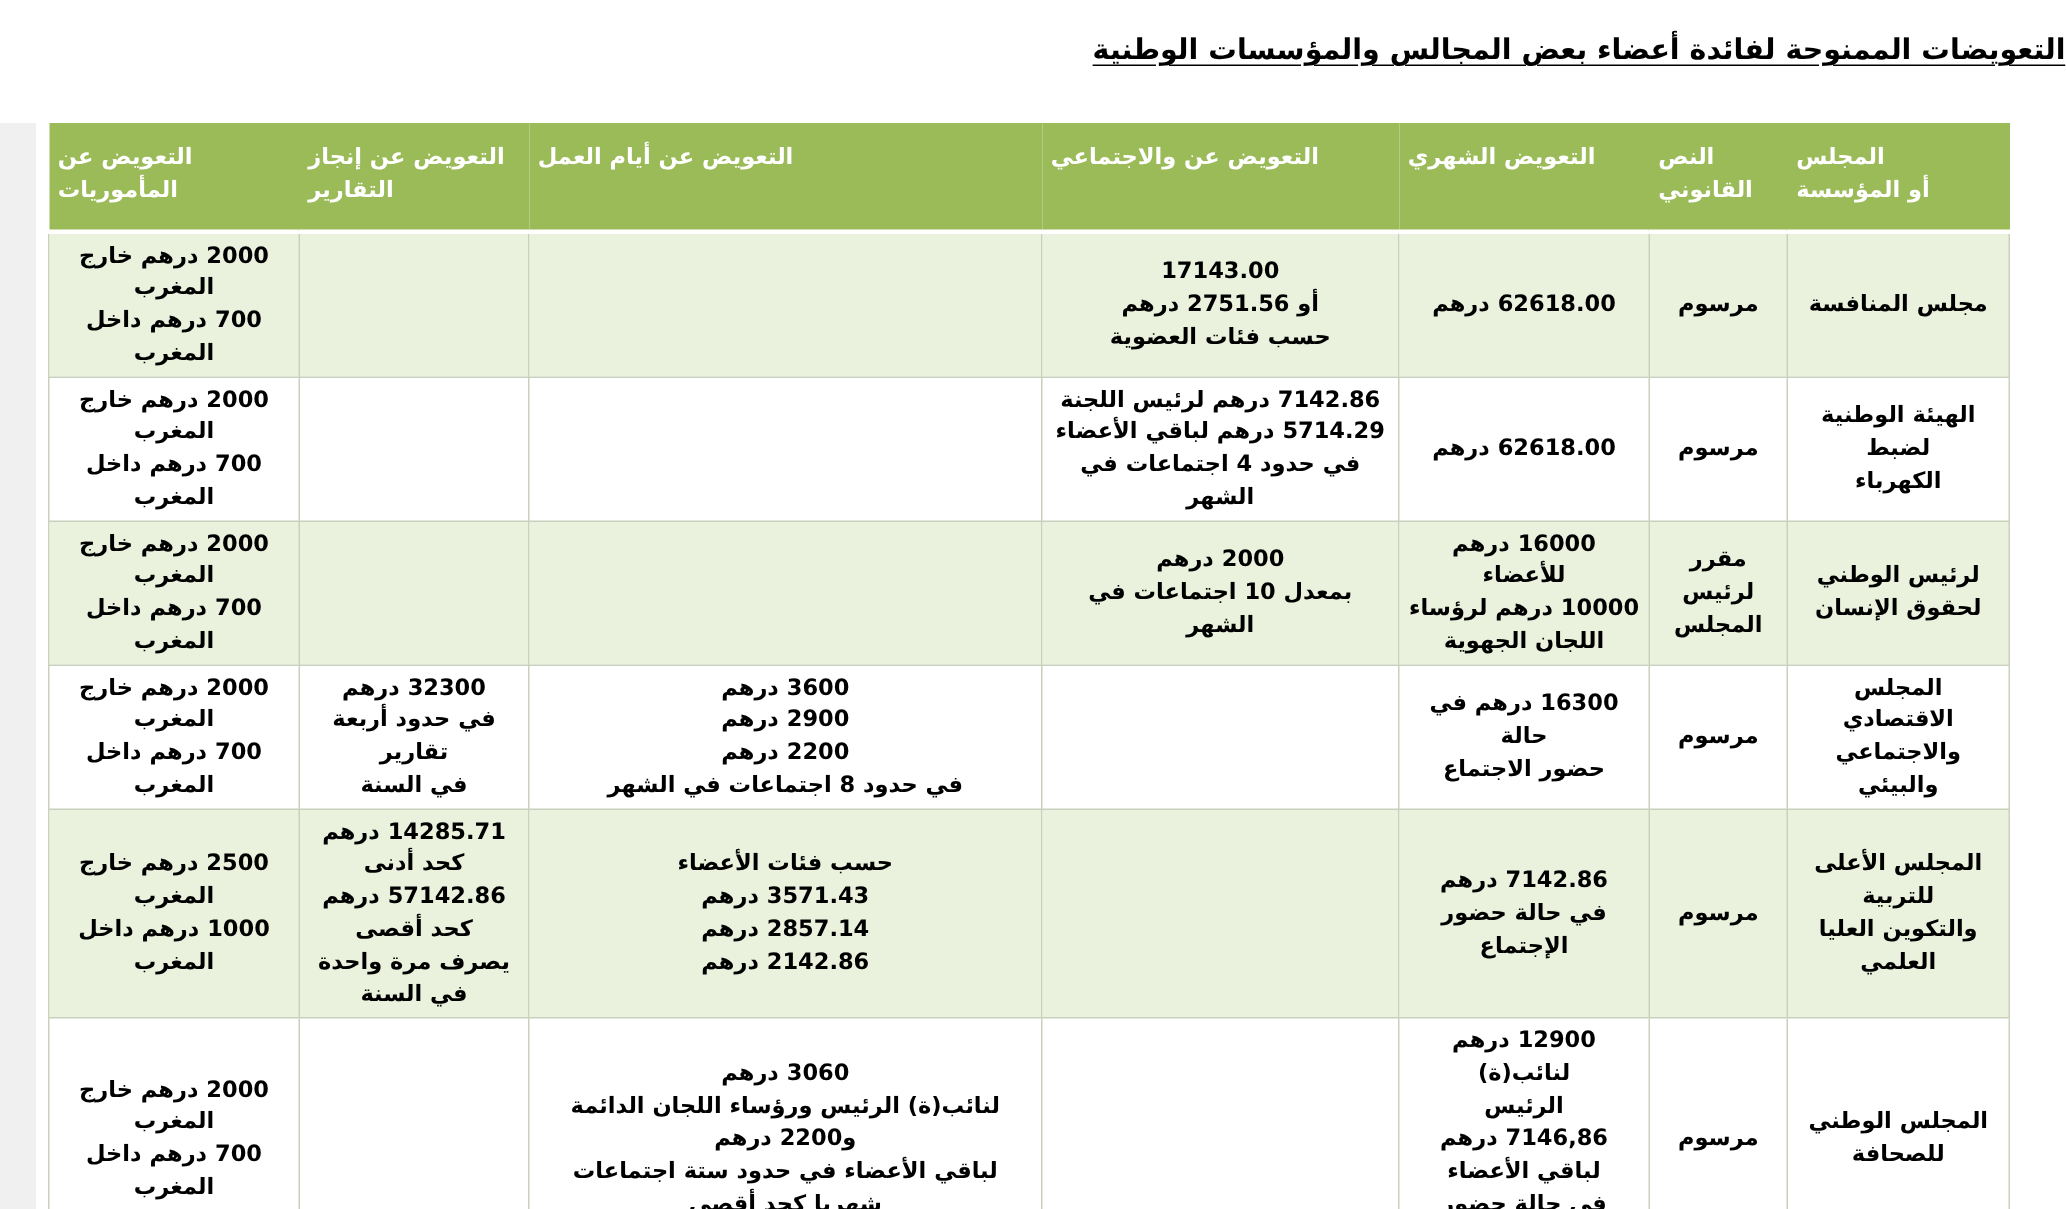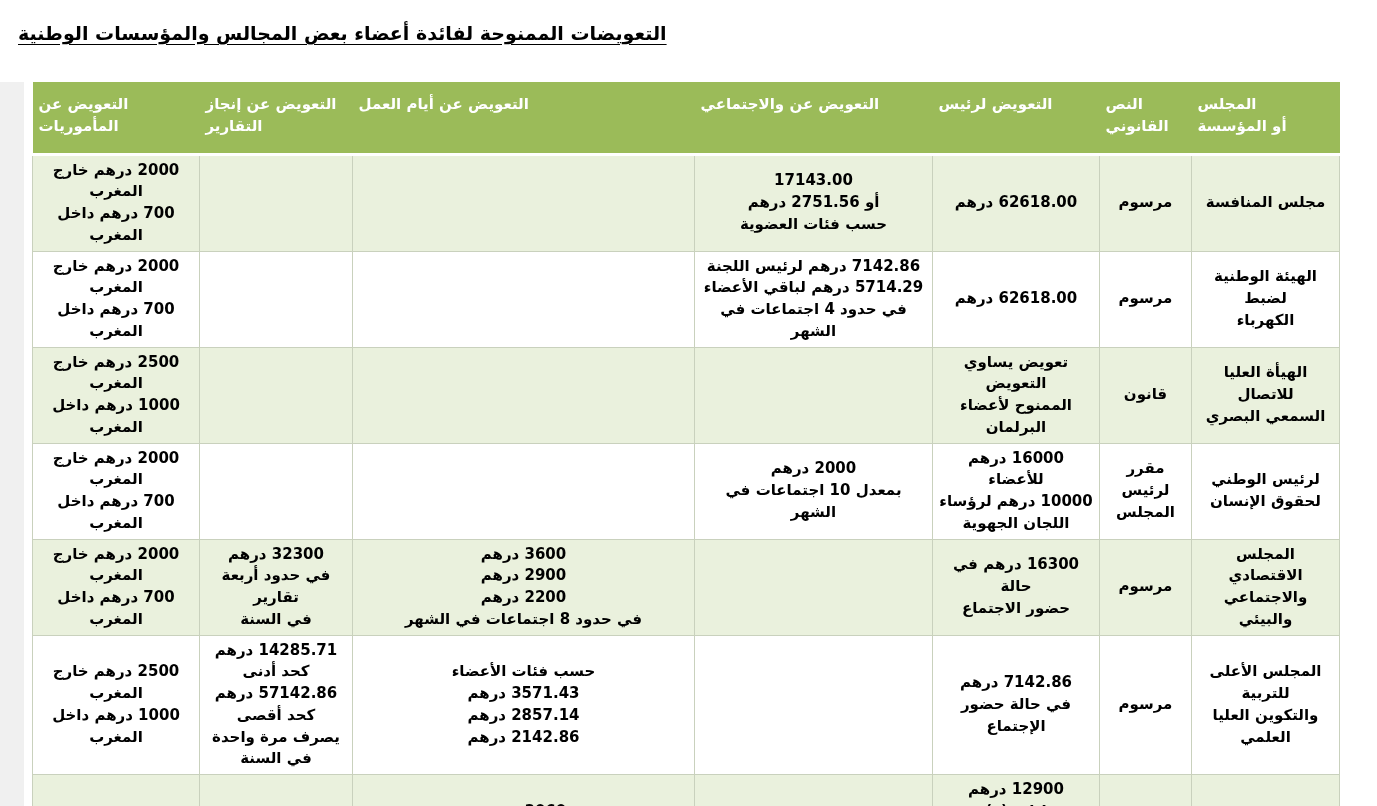"التعويضات الممنوحة لفائدة أعضاء بعض" .page-title { text-align: left -> right }
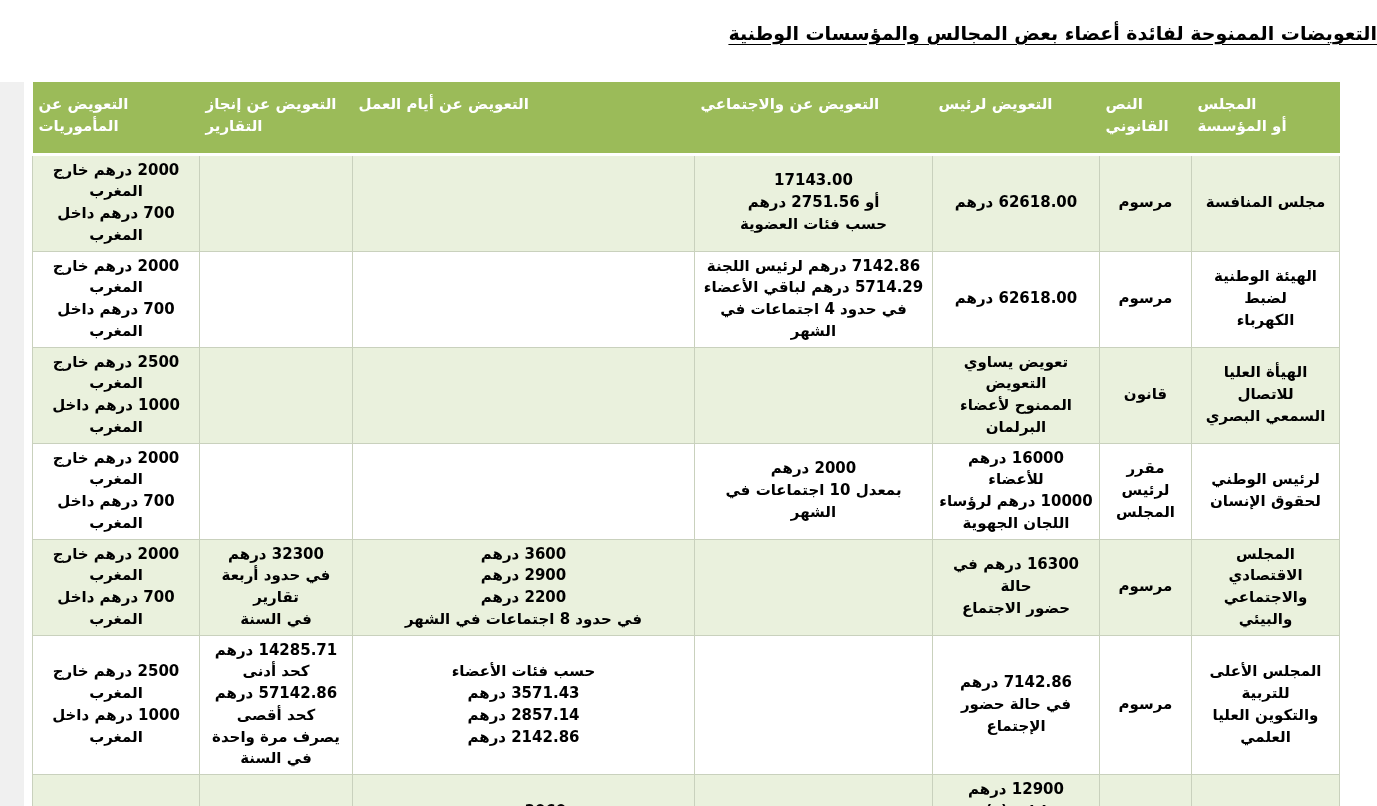"التعويض لرئيس" th { text: لرئيس -> الشهري }
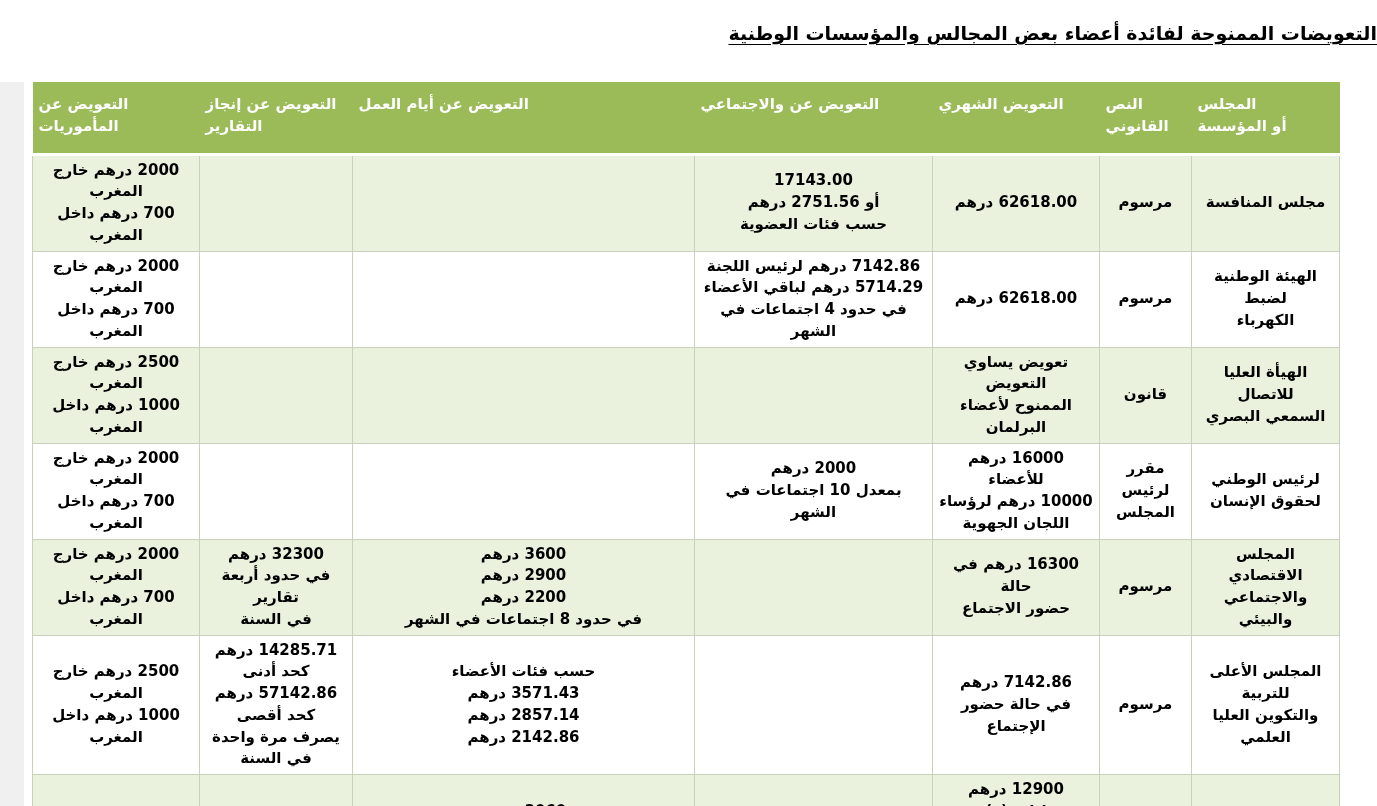"الهيأة العليا للاتصال" tr { html: <tr> <td>الهيأة العليا للاتصال السمعي البصري</td> <td>قانون</td> <td>تعويض يساوي التعويض الممنوح لأعضاء البرلمان</td> <td></td> <td></td> <td></td> <td>2500 درهم خارج المغرب 1000 درهم داخل المغرب</td> </tr> -> none }
